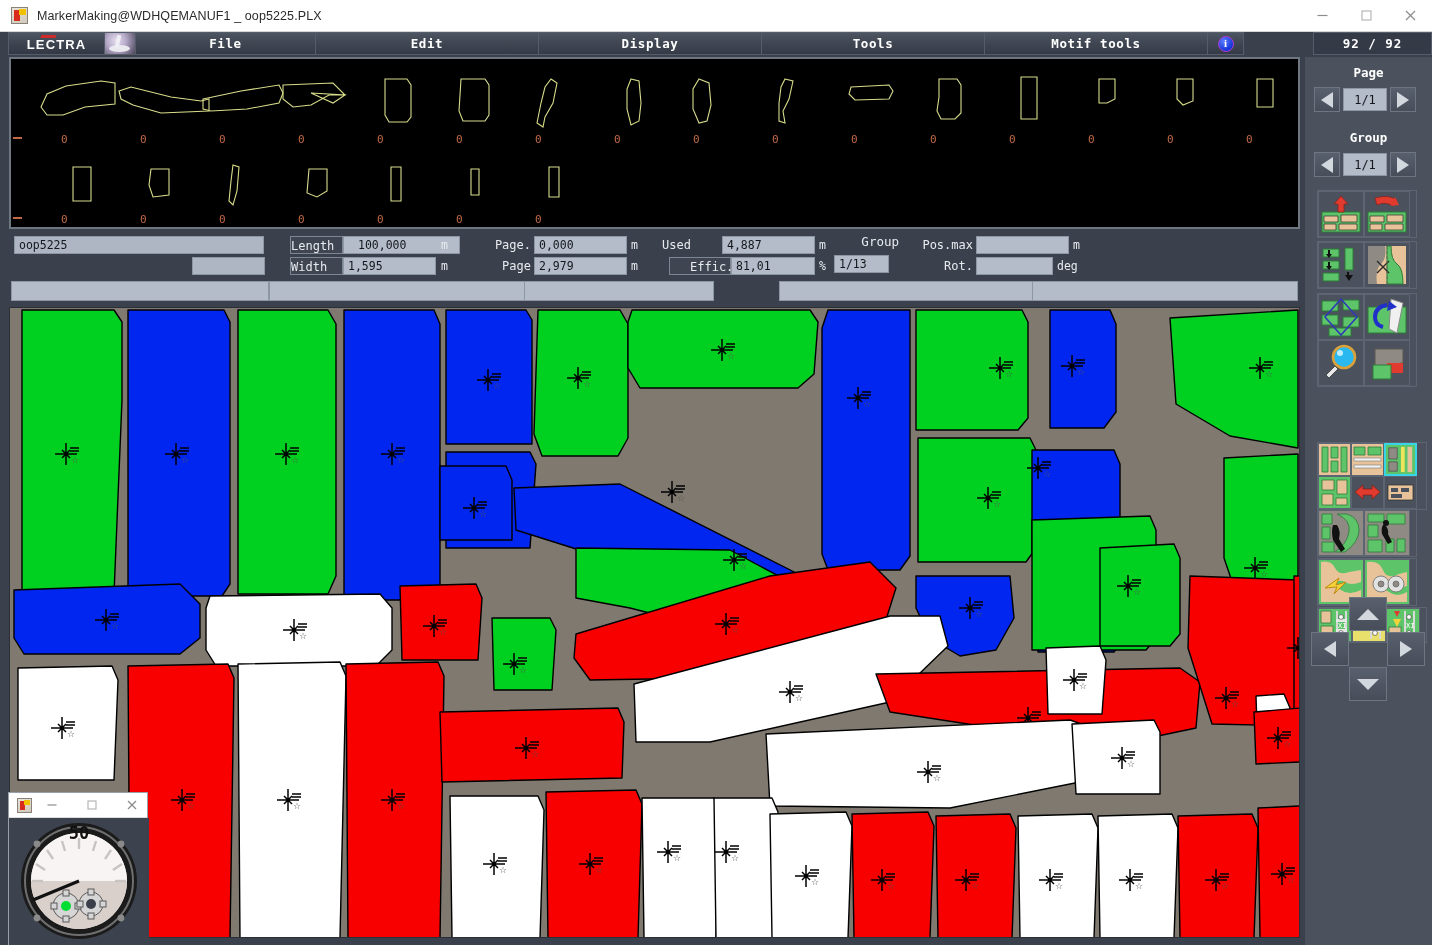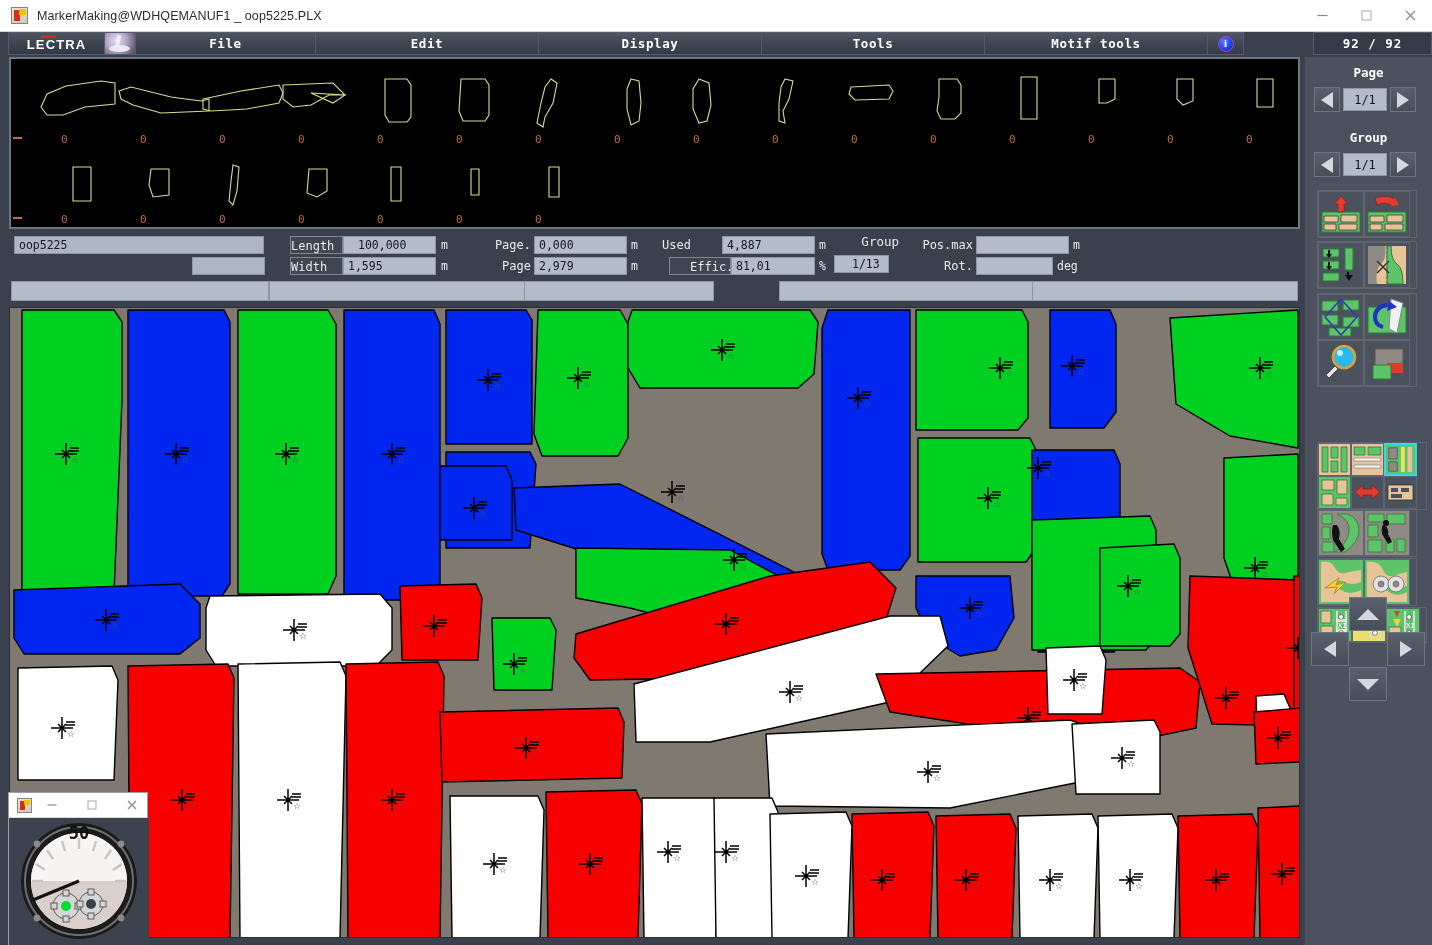"100,000" div.fld-box { width: 93px -> 117px }
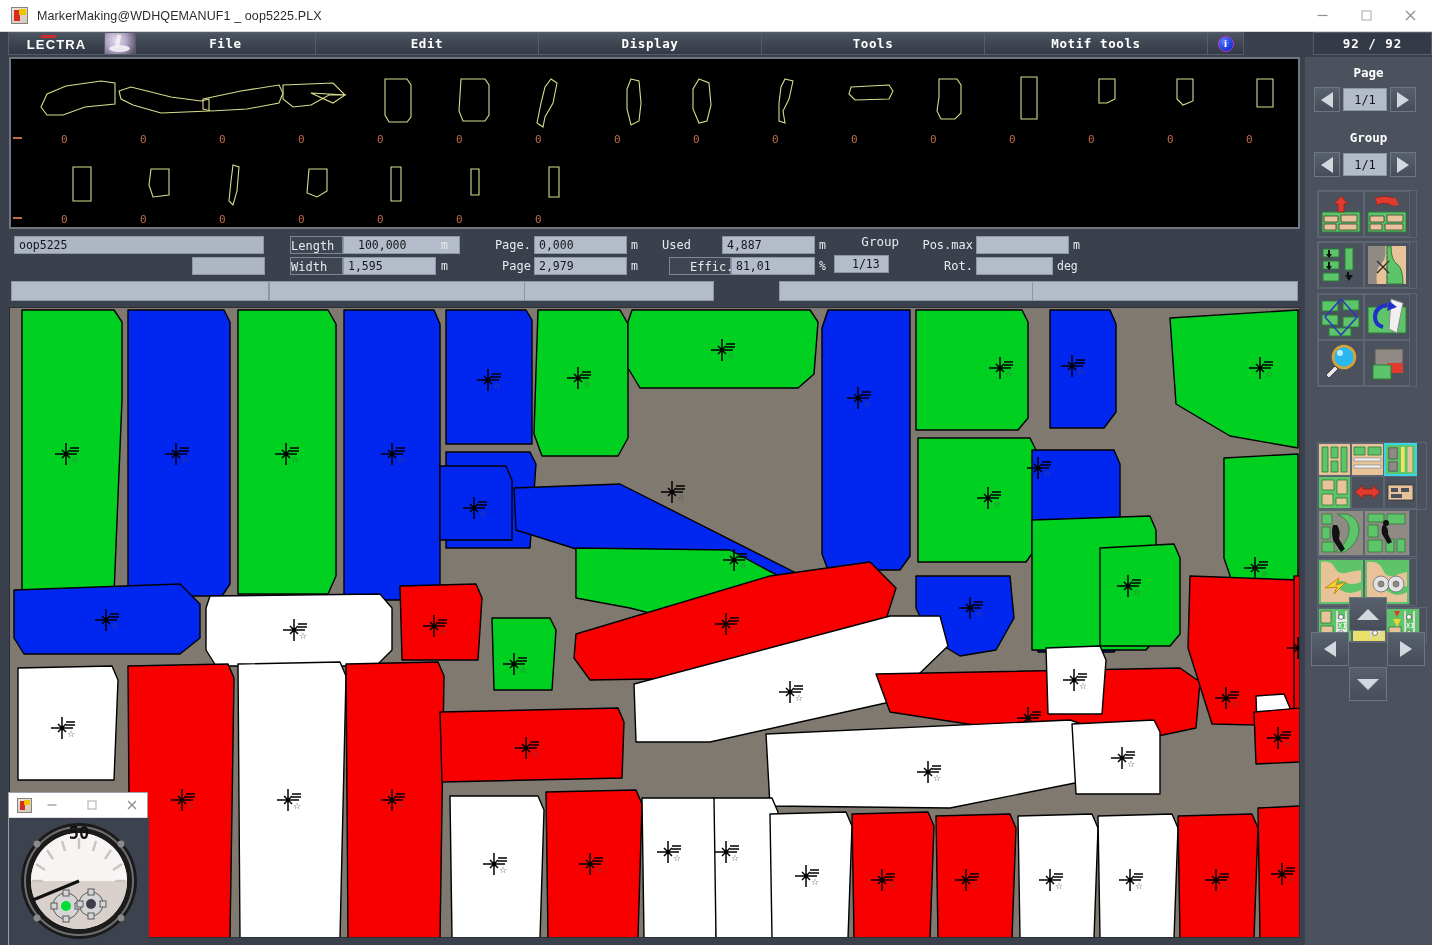"1/13" div.fld-box { padding-left: 17px -> 4px }
